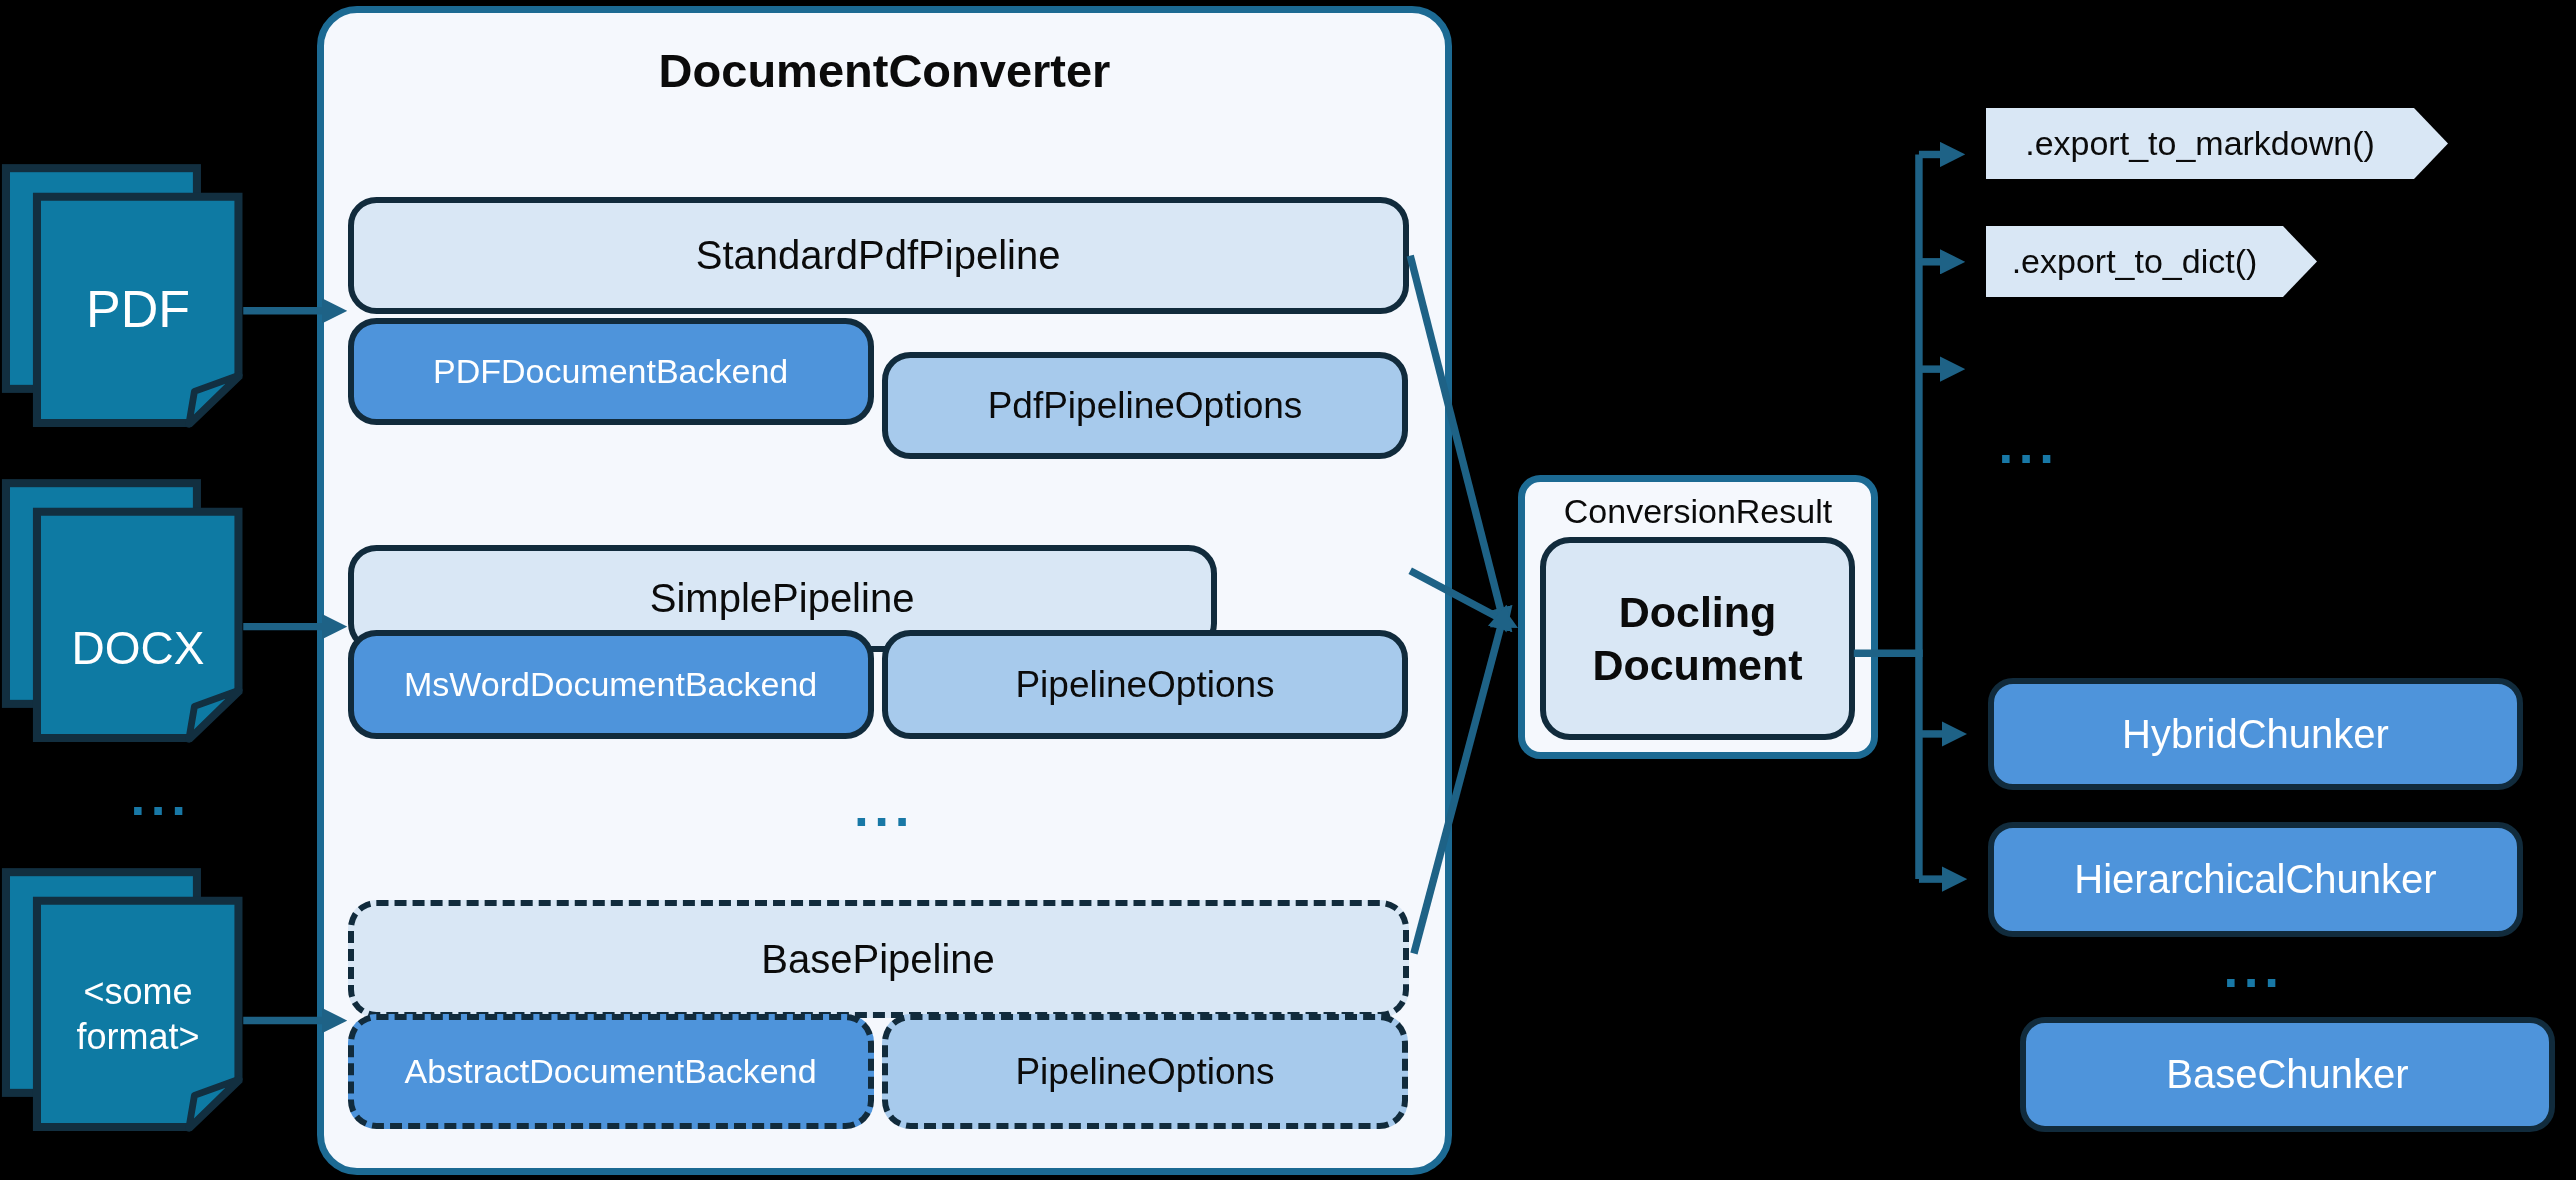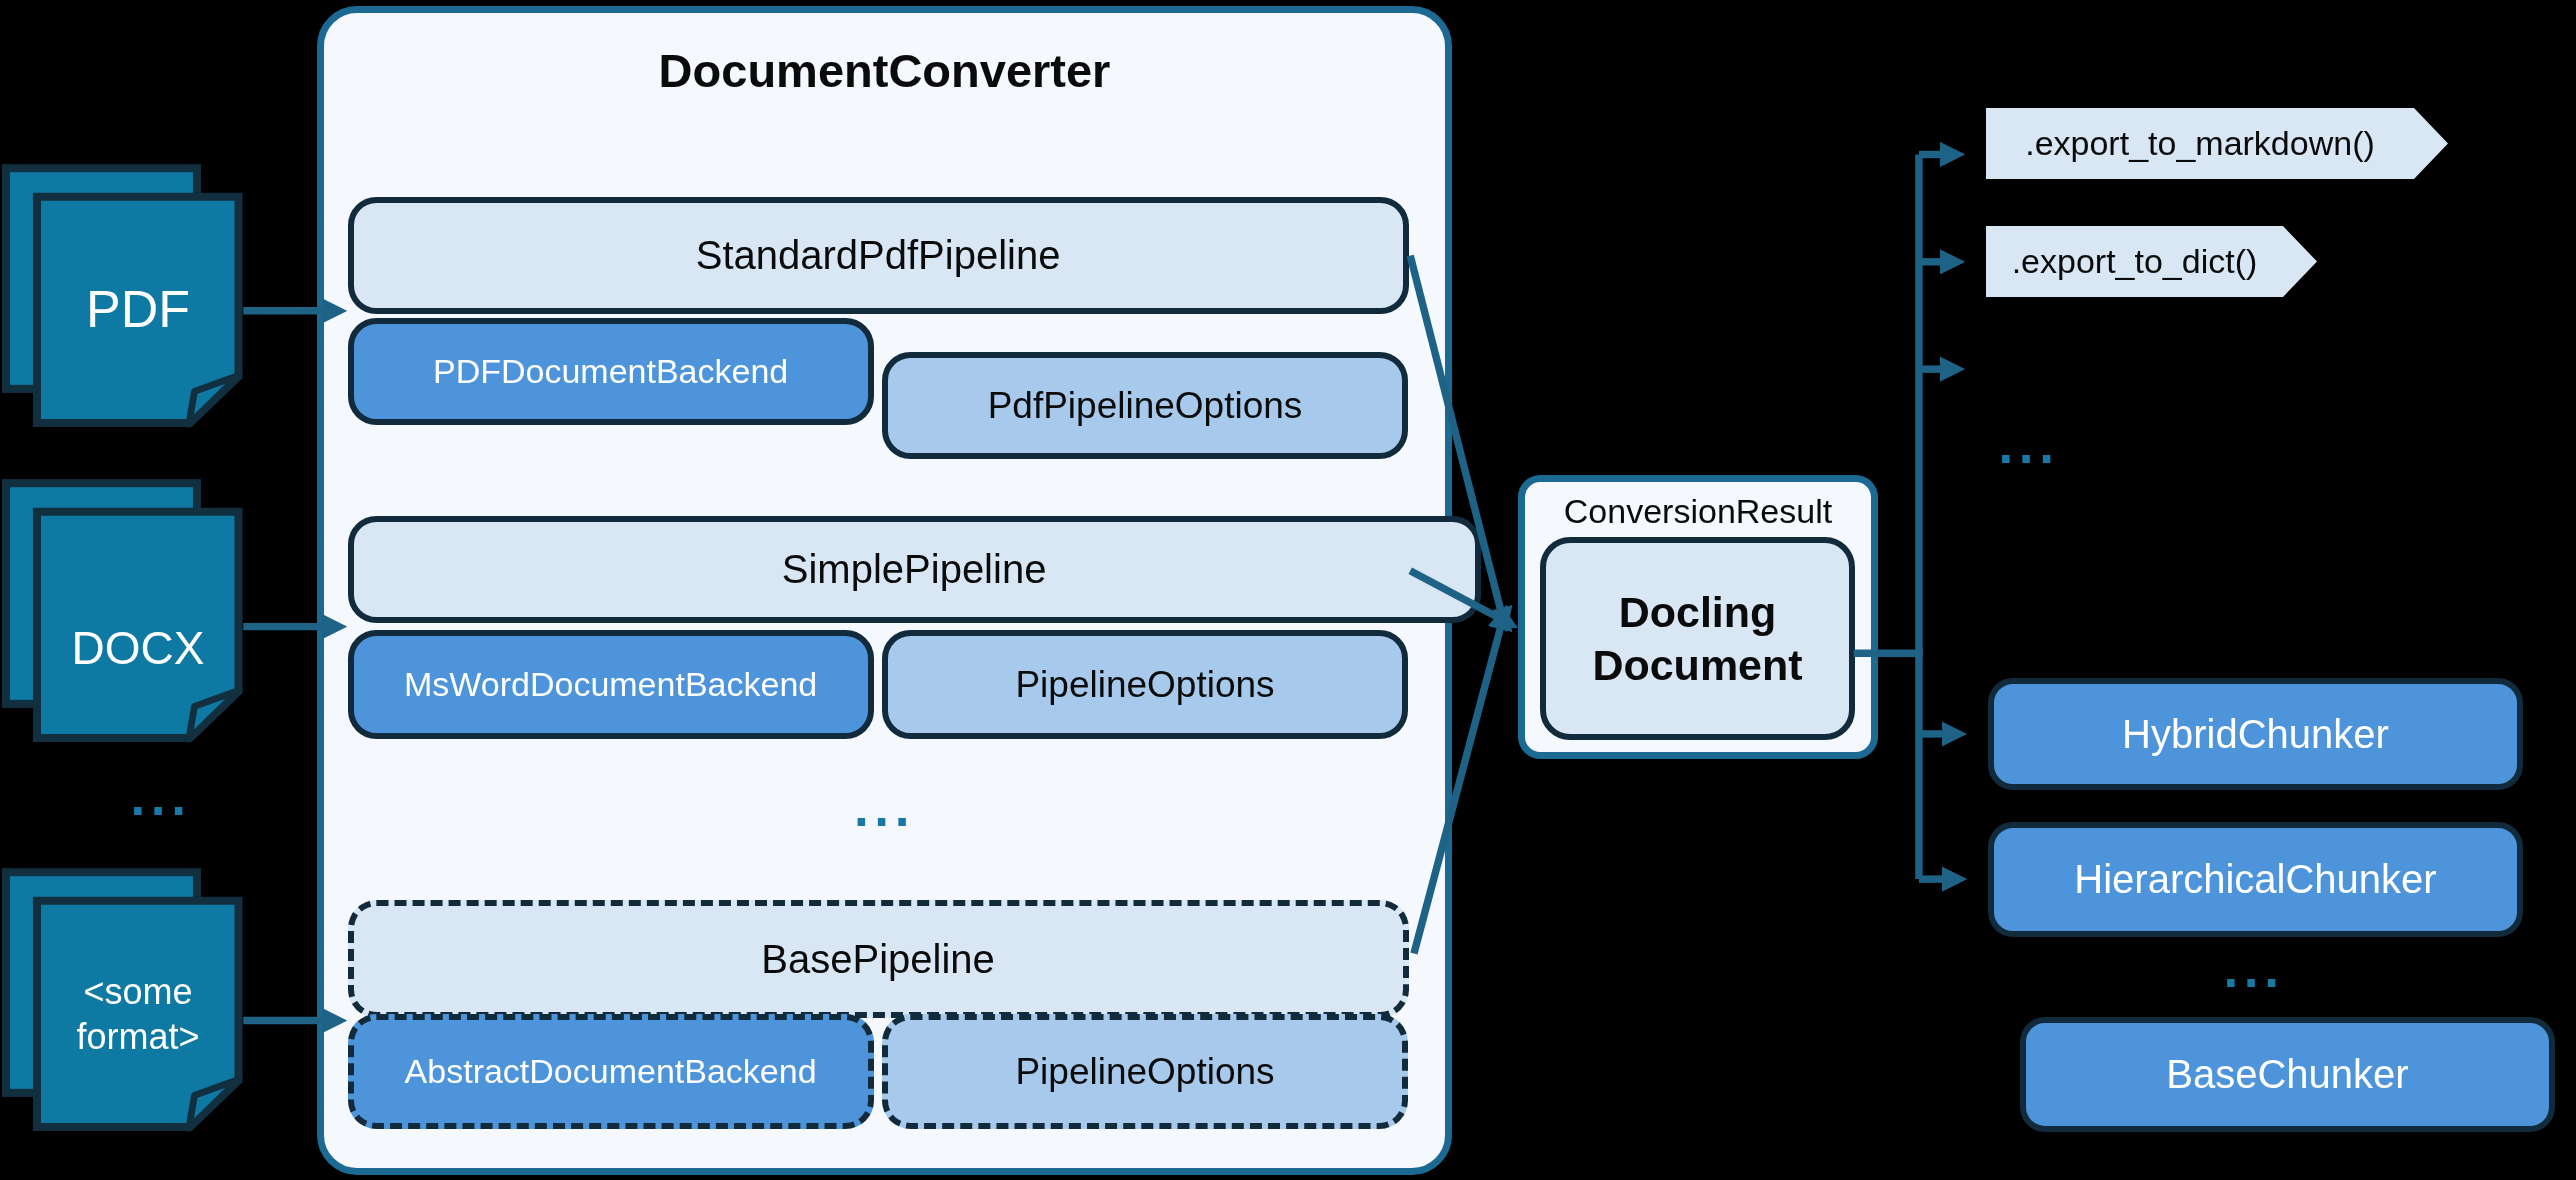"SimplePipeline" div.pipe-header { top: 503px -> 532px; width: 1133px -> 869px }
